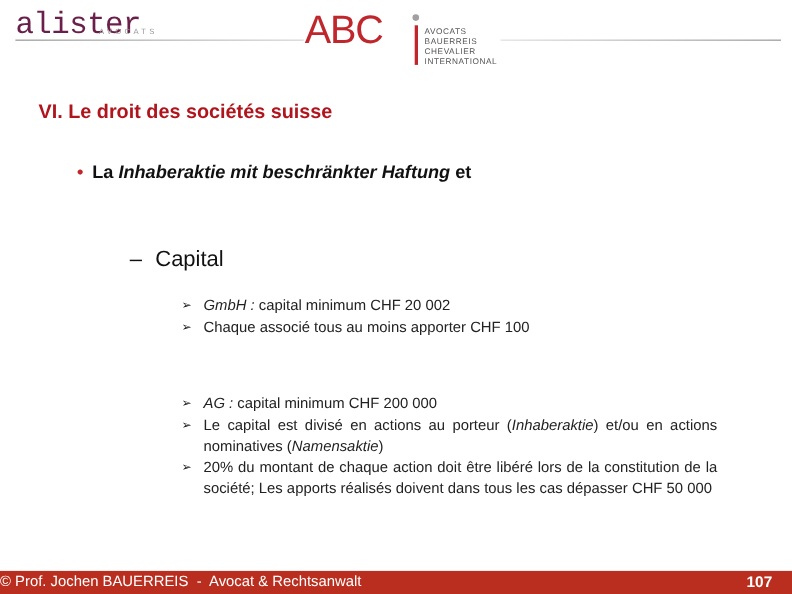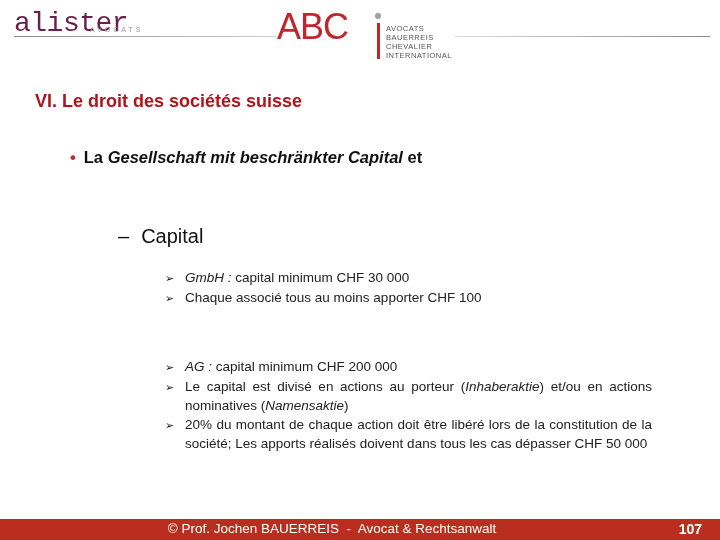"Gesellschaft mit beschränkter Capital" i { text: Gesellschaft mit beschränkter Capital -> Inhaberaktie mit beschränkter Haftung }
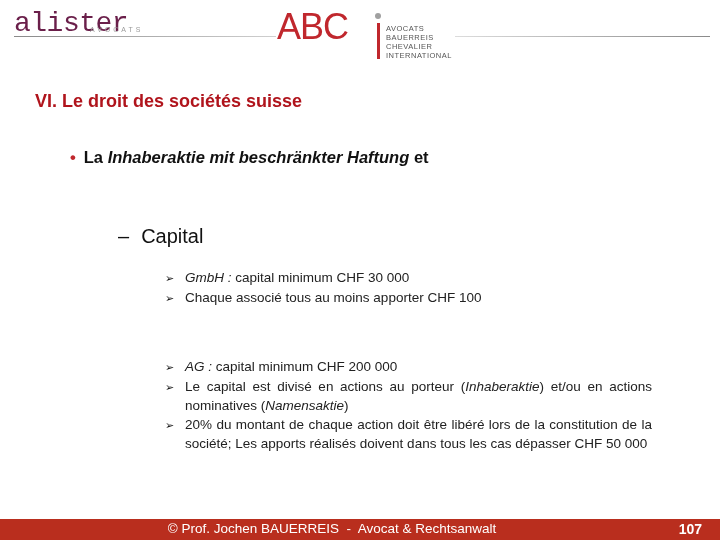"capital minimum CHF 30 000" span { text: 30 000 -> 20 002 }
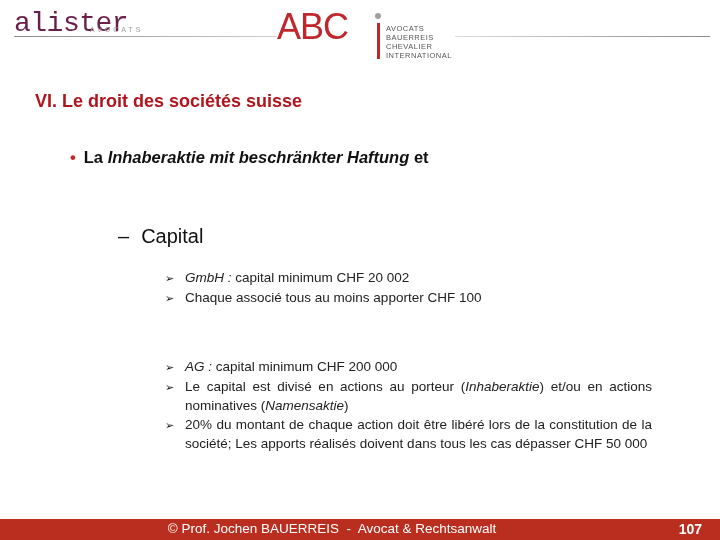"© Prof. Jochen BAUERREIS -" .footer-text { padding-left: 20px -> none; text-align: center -> none }
